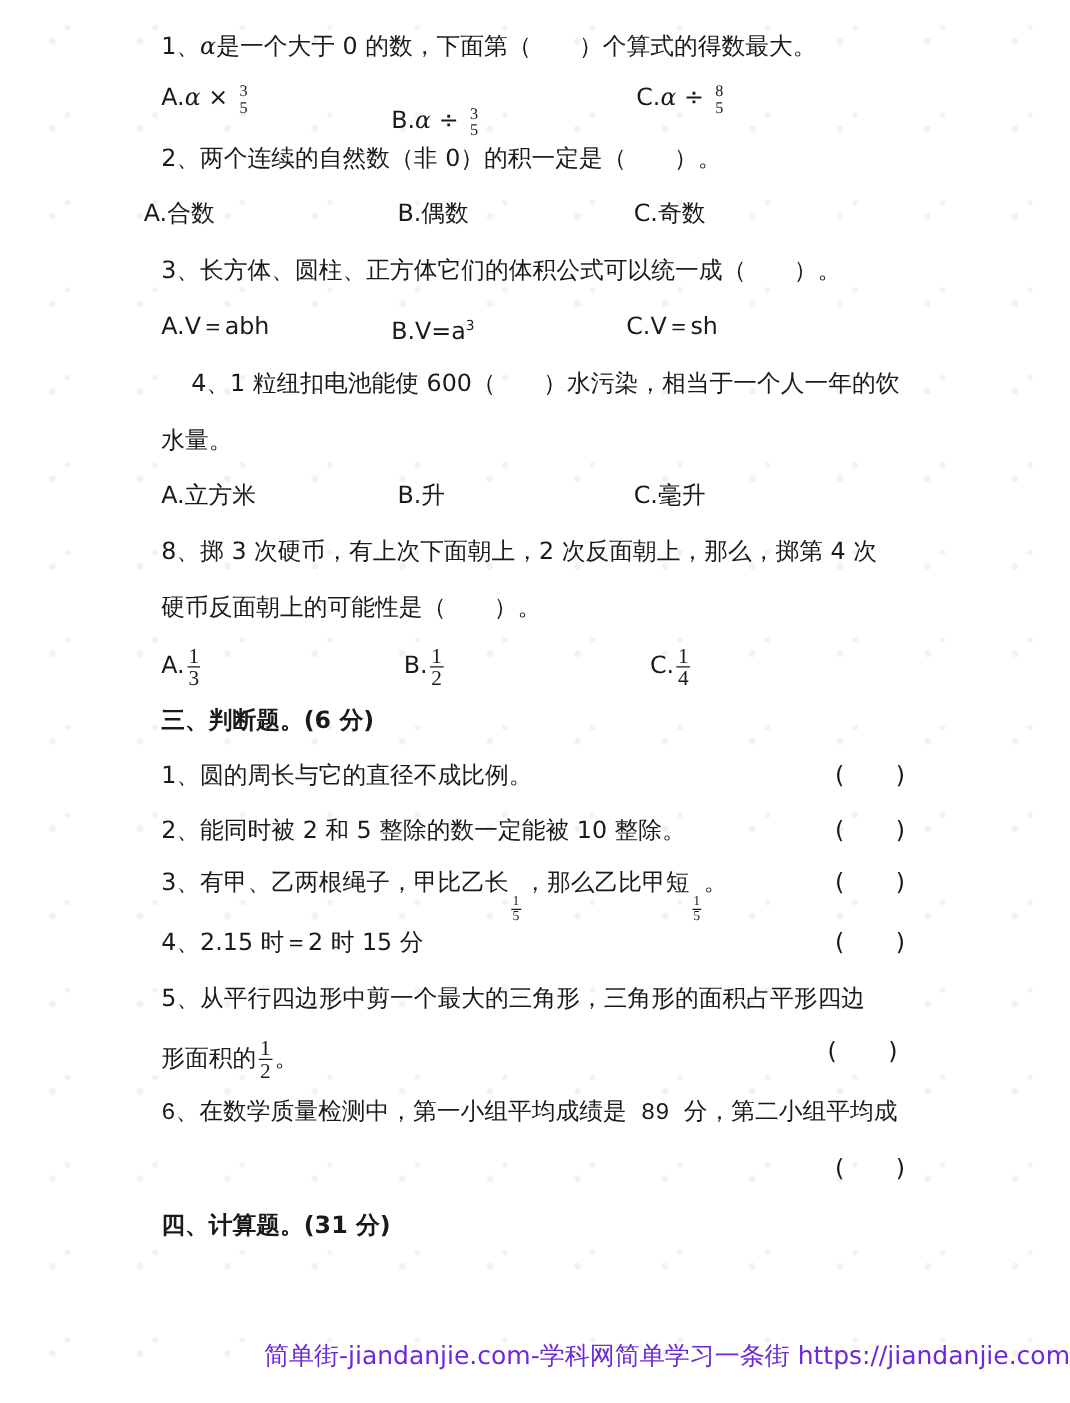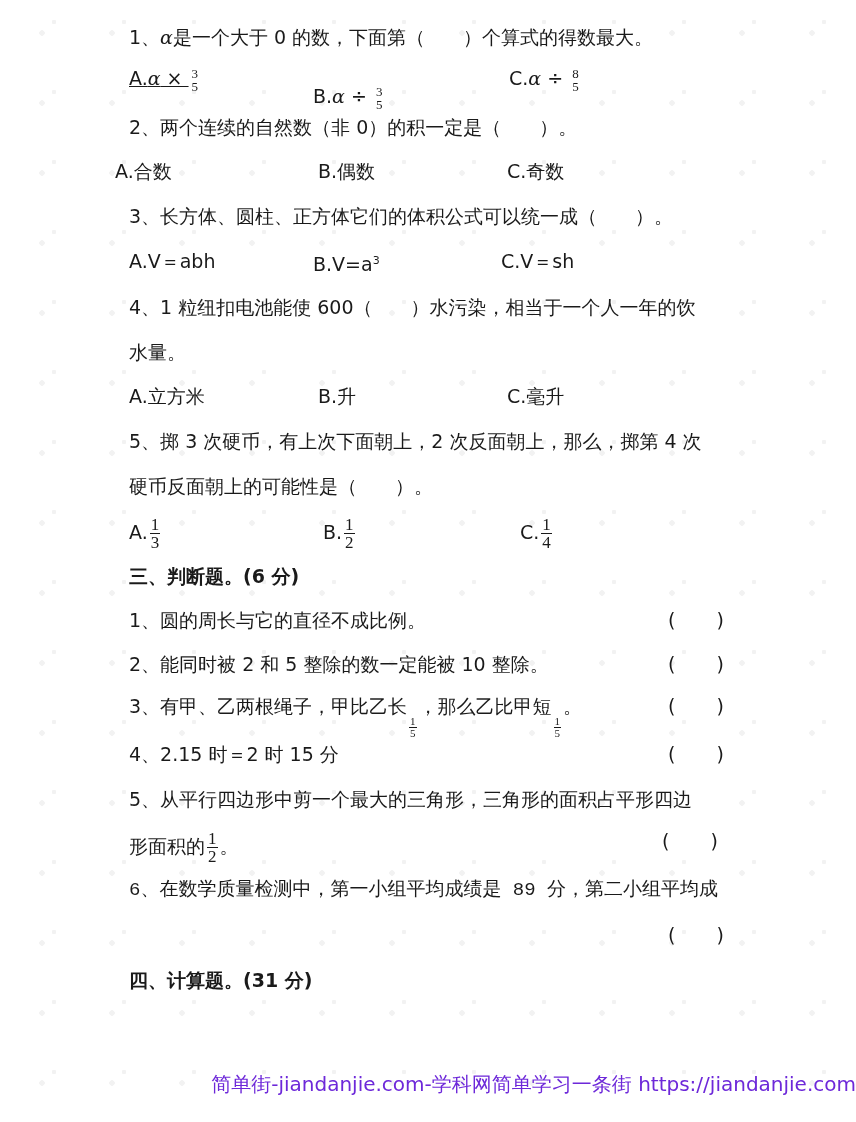"A.α ×" div.opt { text-decoration: underline -> none }
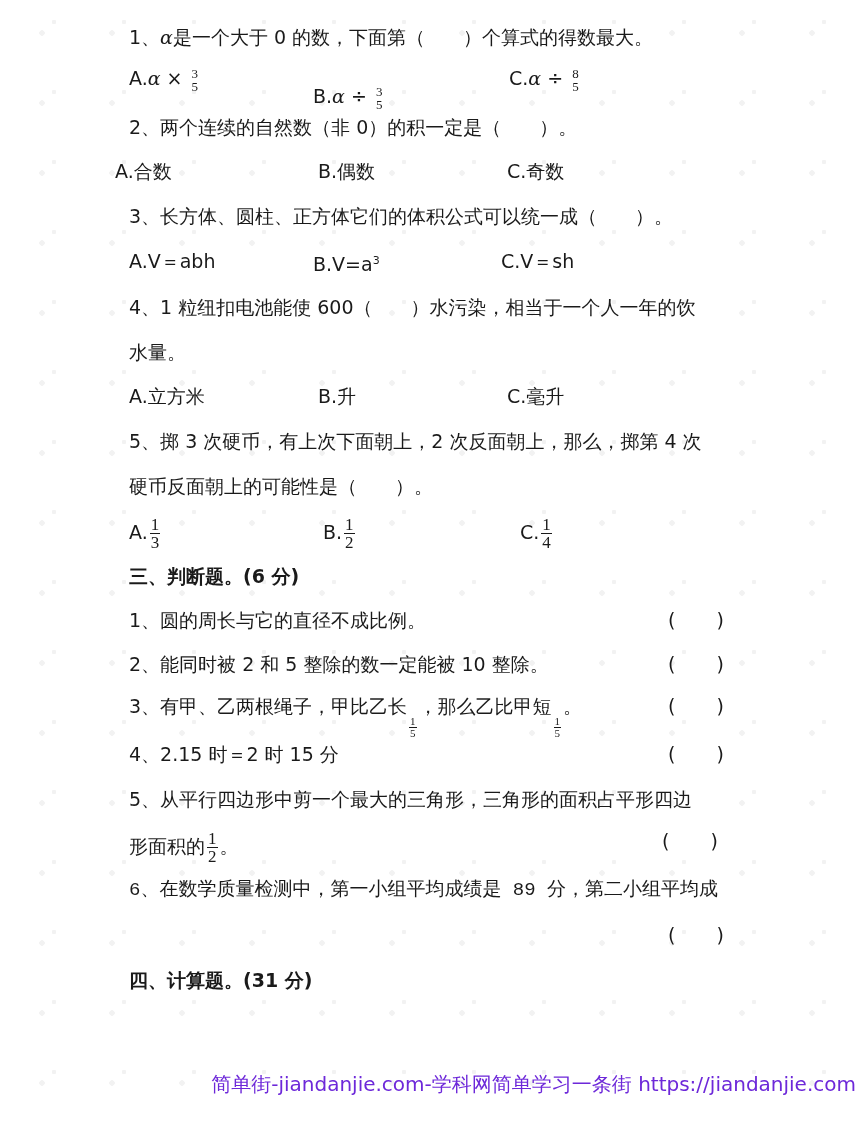"4、1 粒纽扣电池能使 600（ ）水污染，相当于一个人一年的饮" div.line { margin-left: none -> 24px }
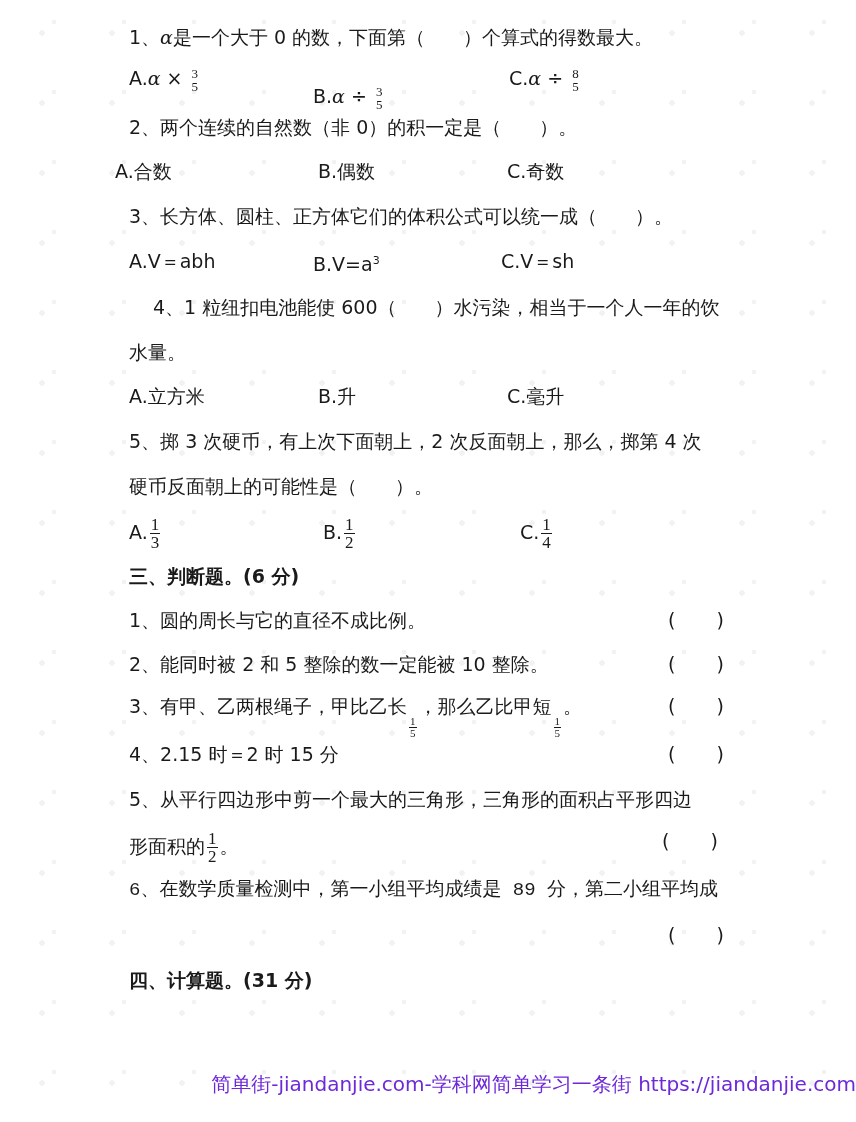"5、掷 3 次硬币，有上次下面朝上，2 次反面朝上，那么，掷第 4" div.line { text: 5 -> 8 }
